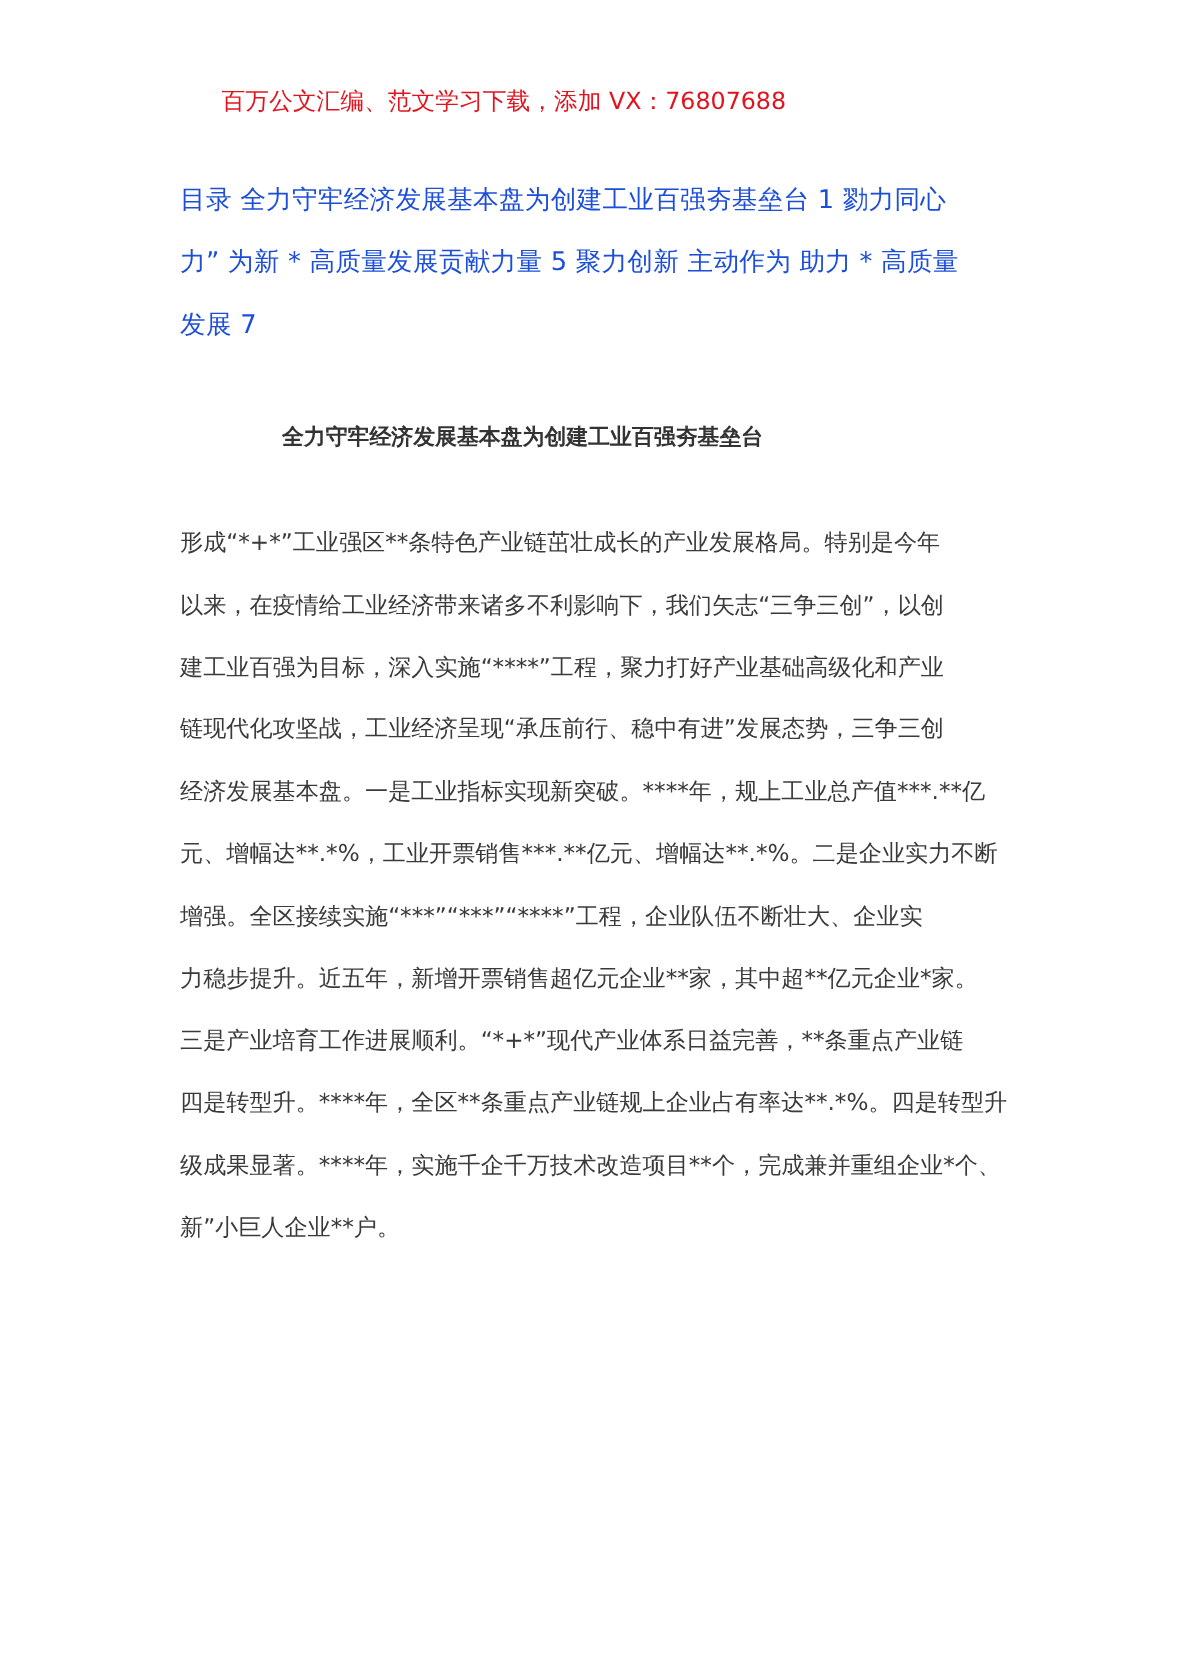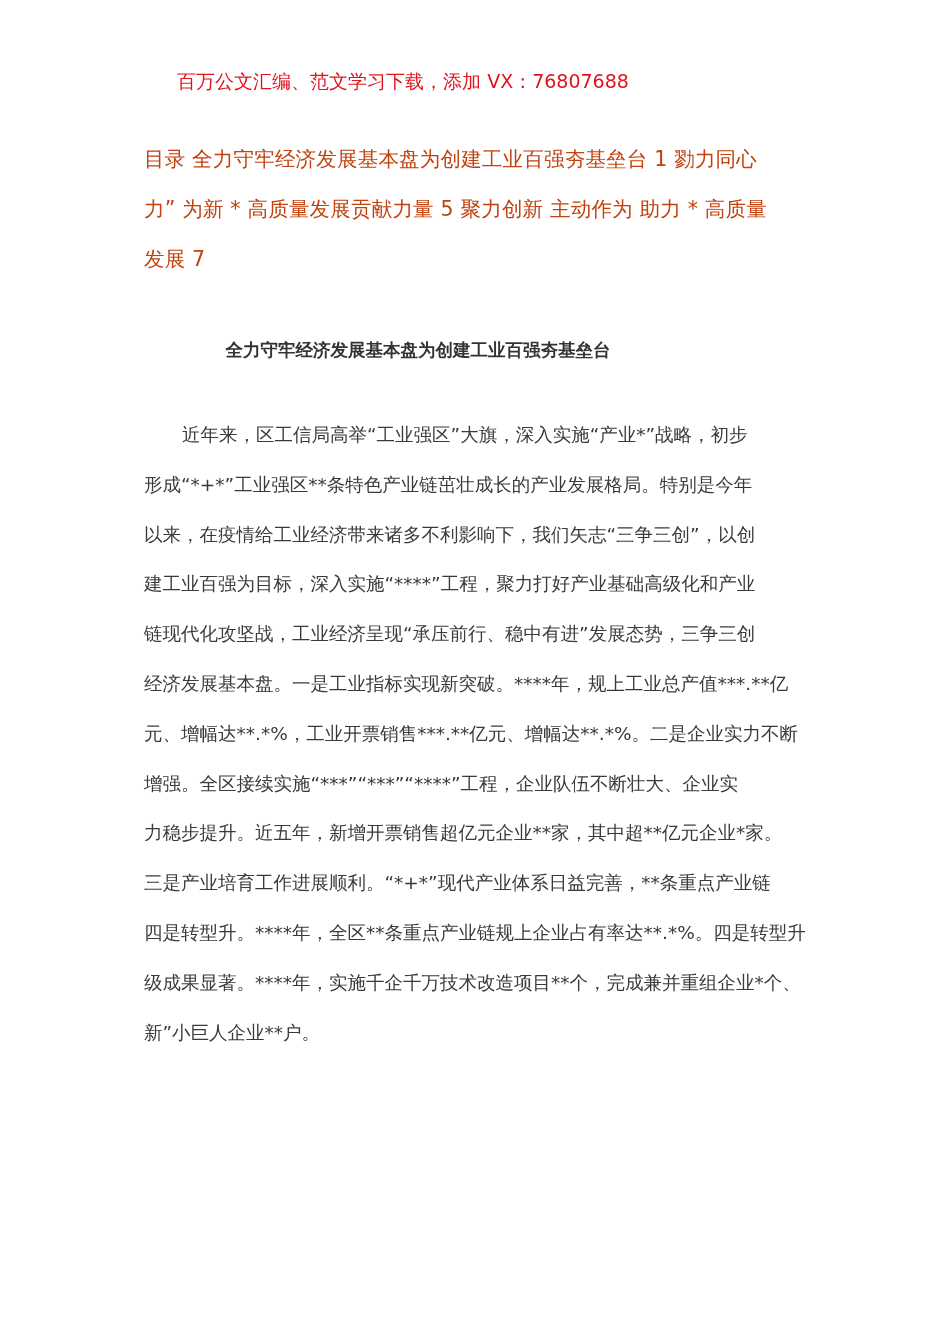"目录 全力守牢经济发展基本盘为创建工业百强夯基垒台 1 勠力同心" .toc { color: #c2410c -> #1d4ed8 }
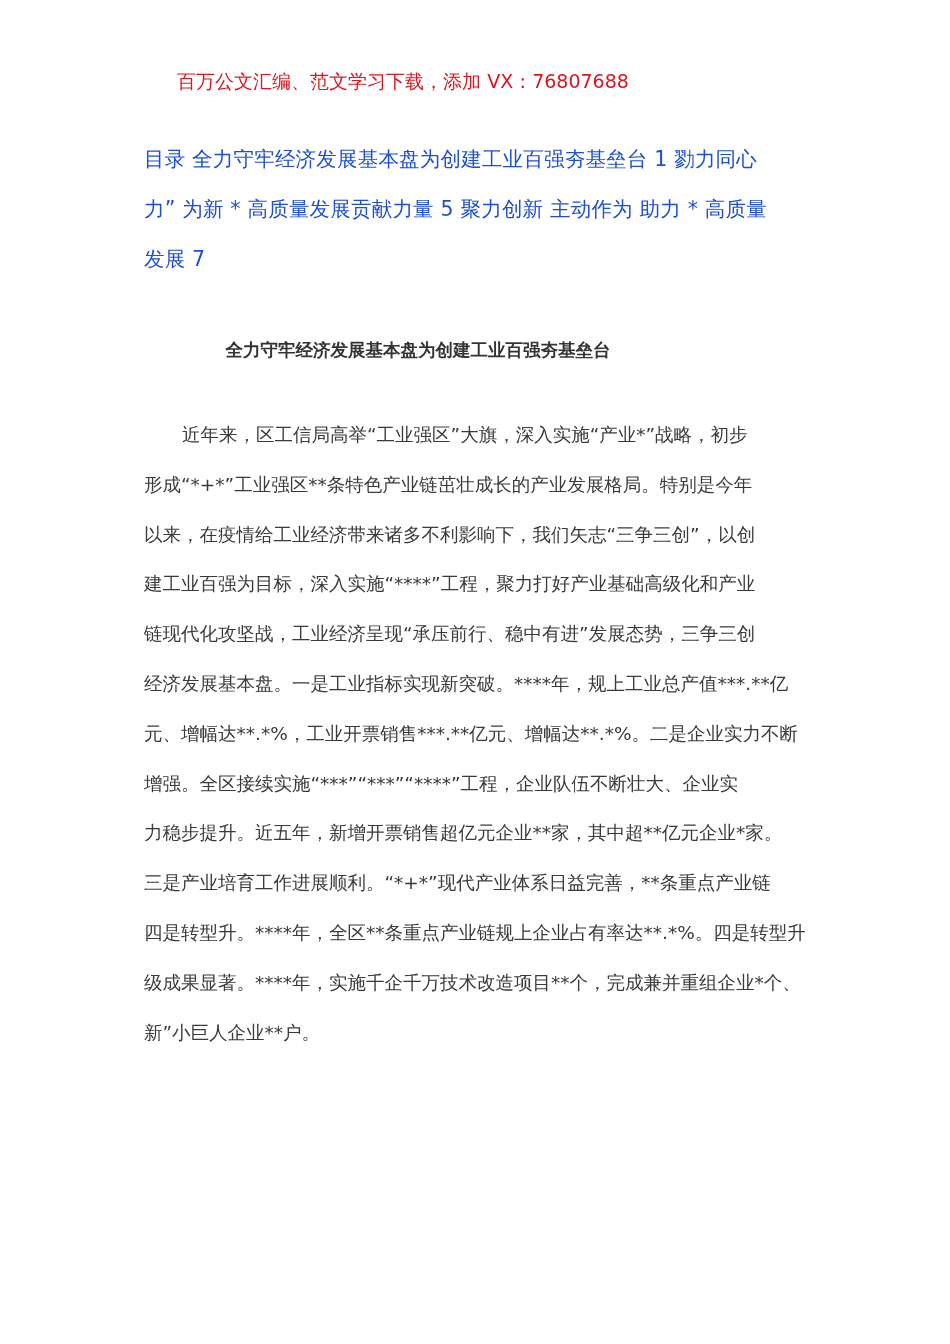"近年来，区工信局高举“工业强区”大旗，深入实施“产业*”战略，初步" span.line { html: <span>近年来，区工信局高举“工业强区”大旗，深入实施“产业*”战略，初步</span> -> none }
